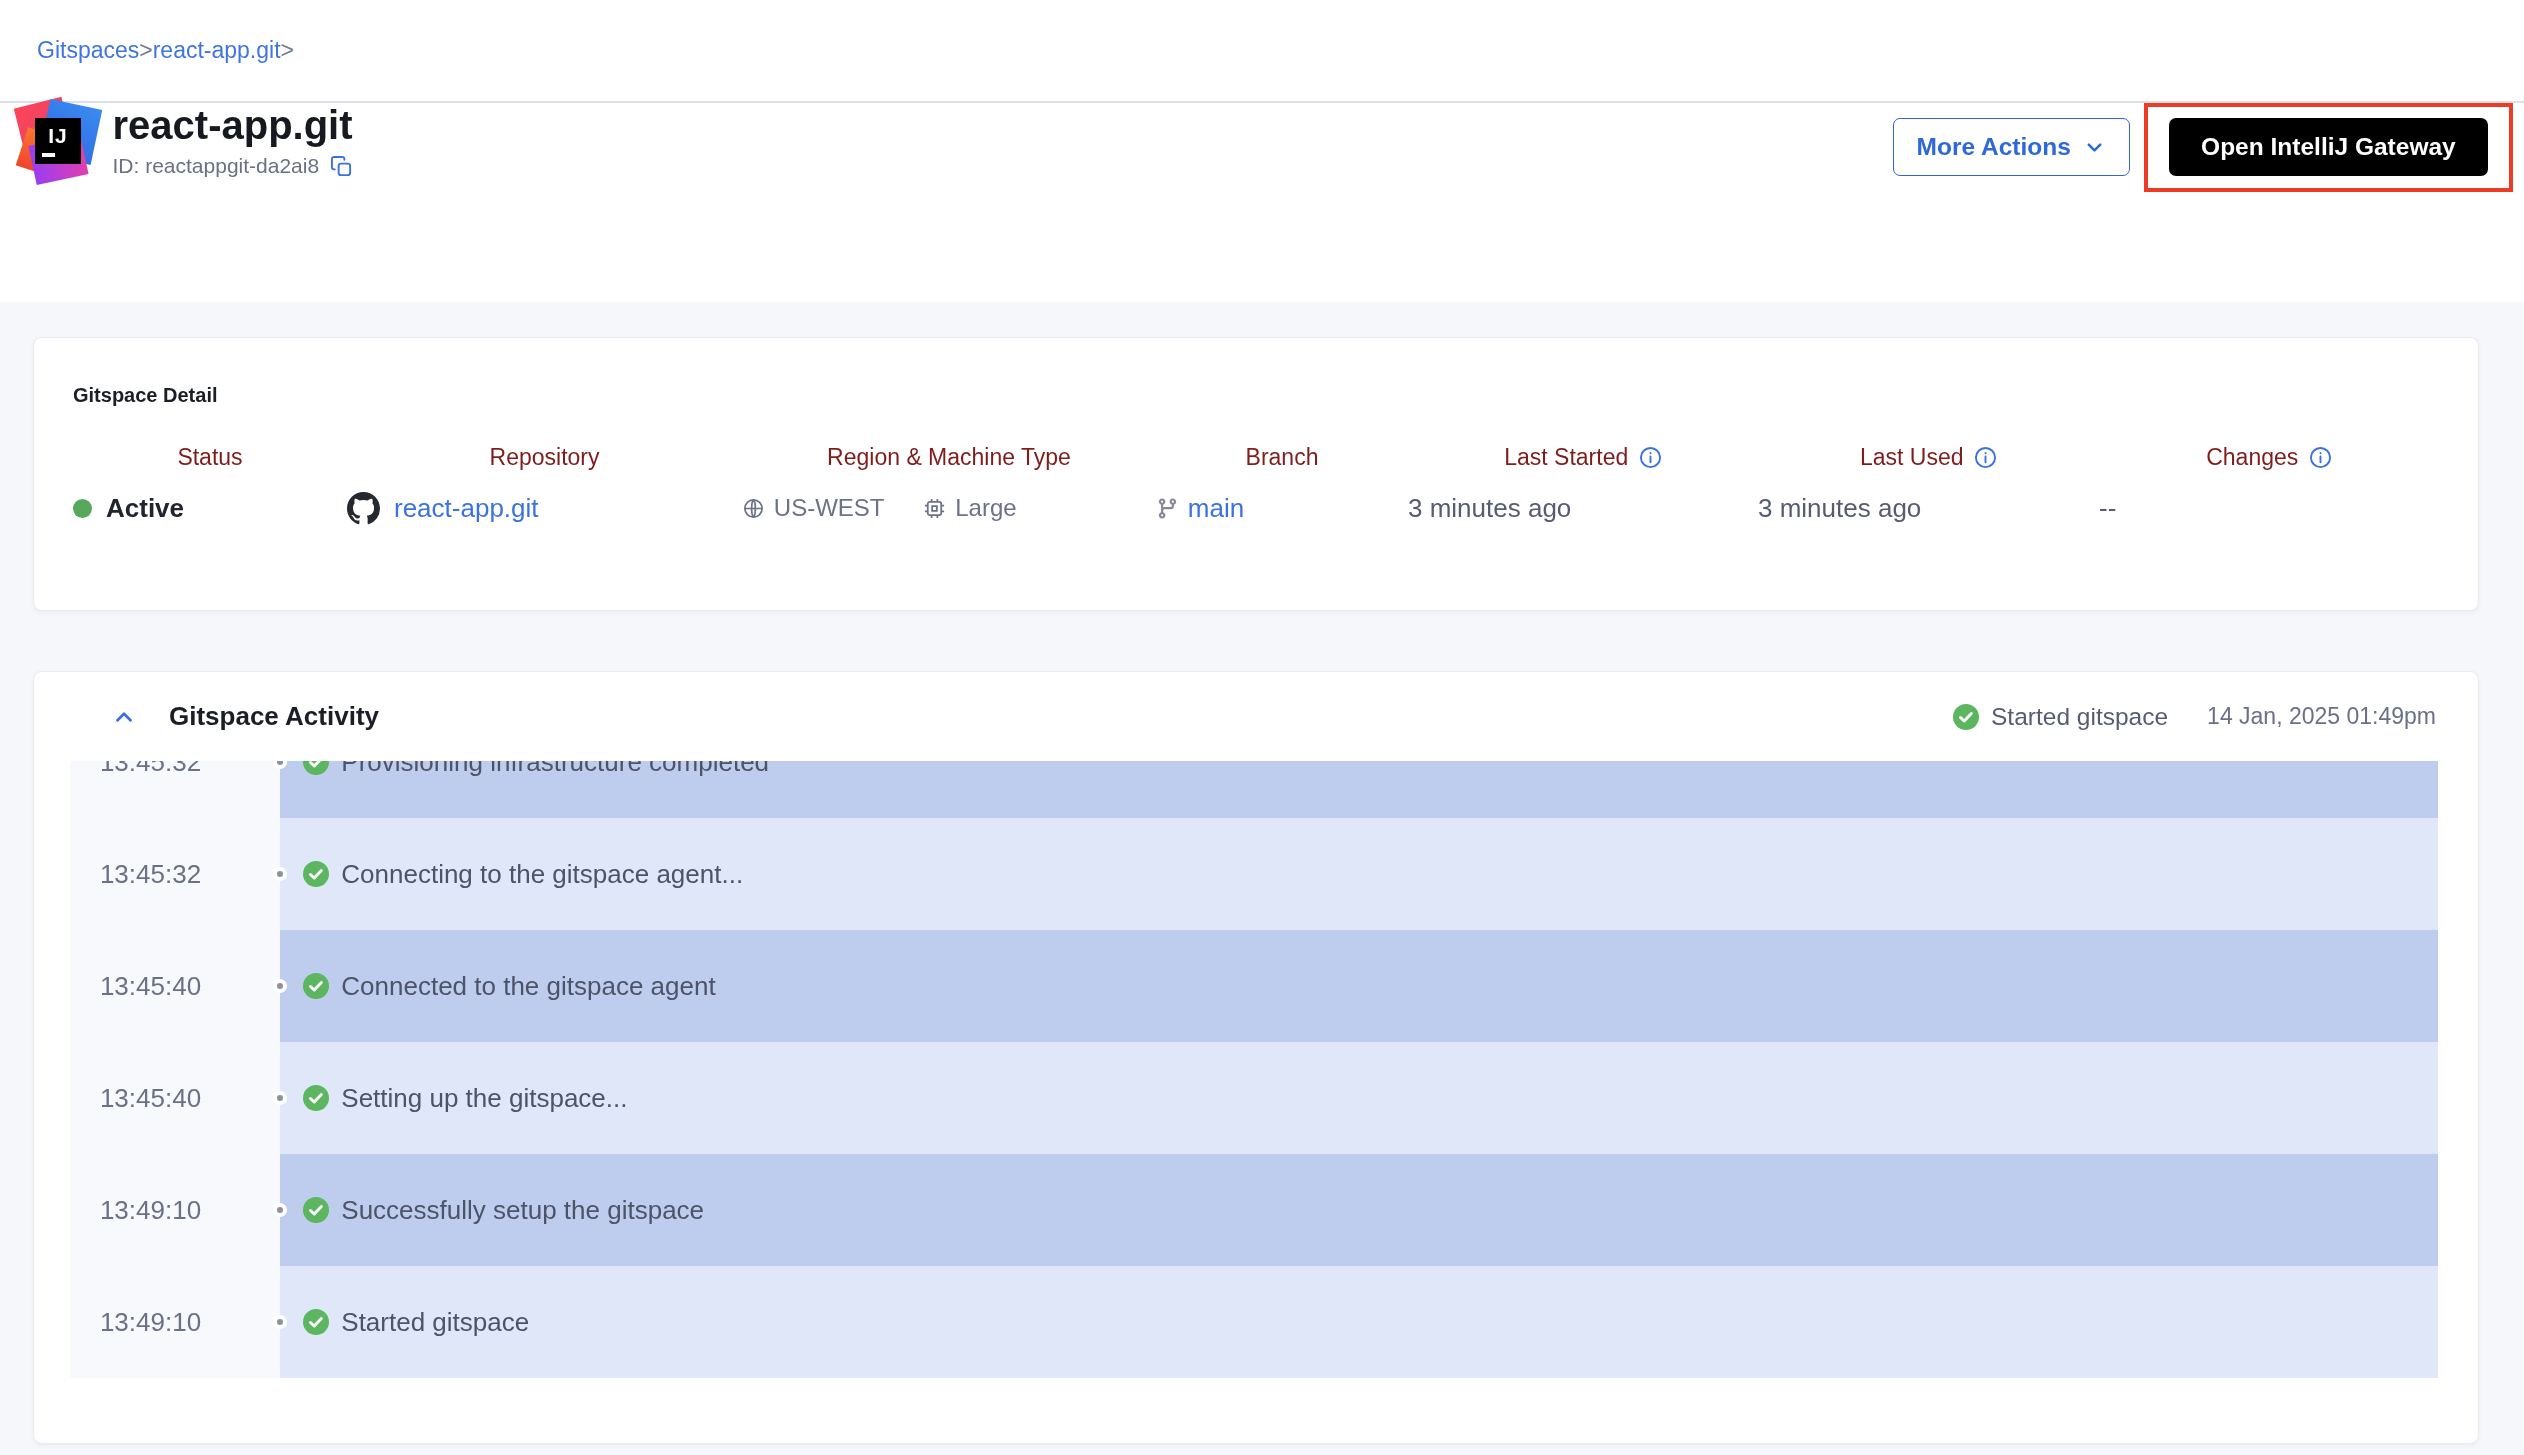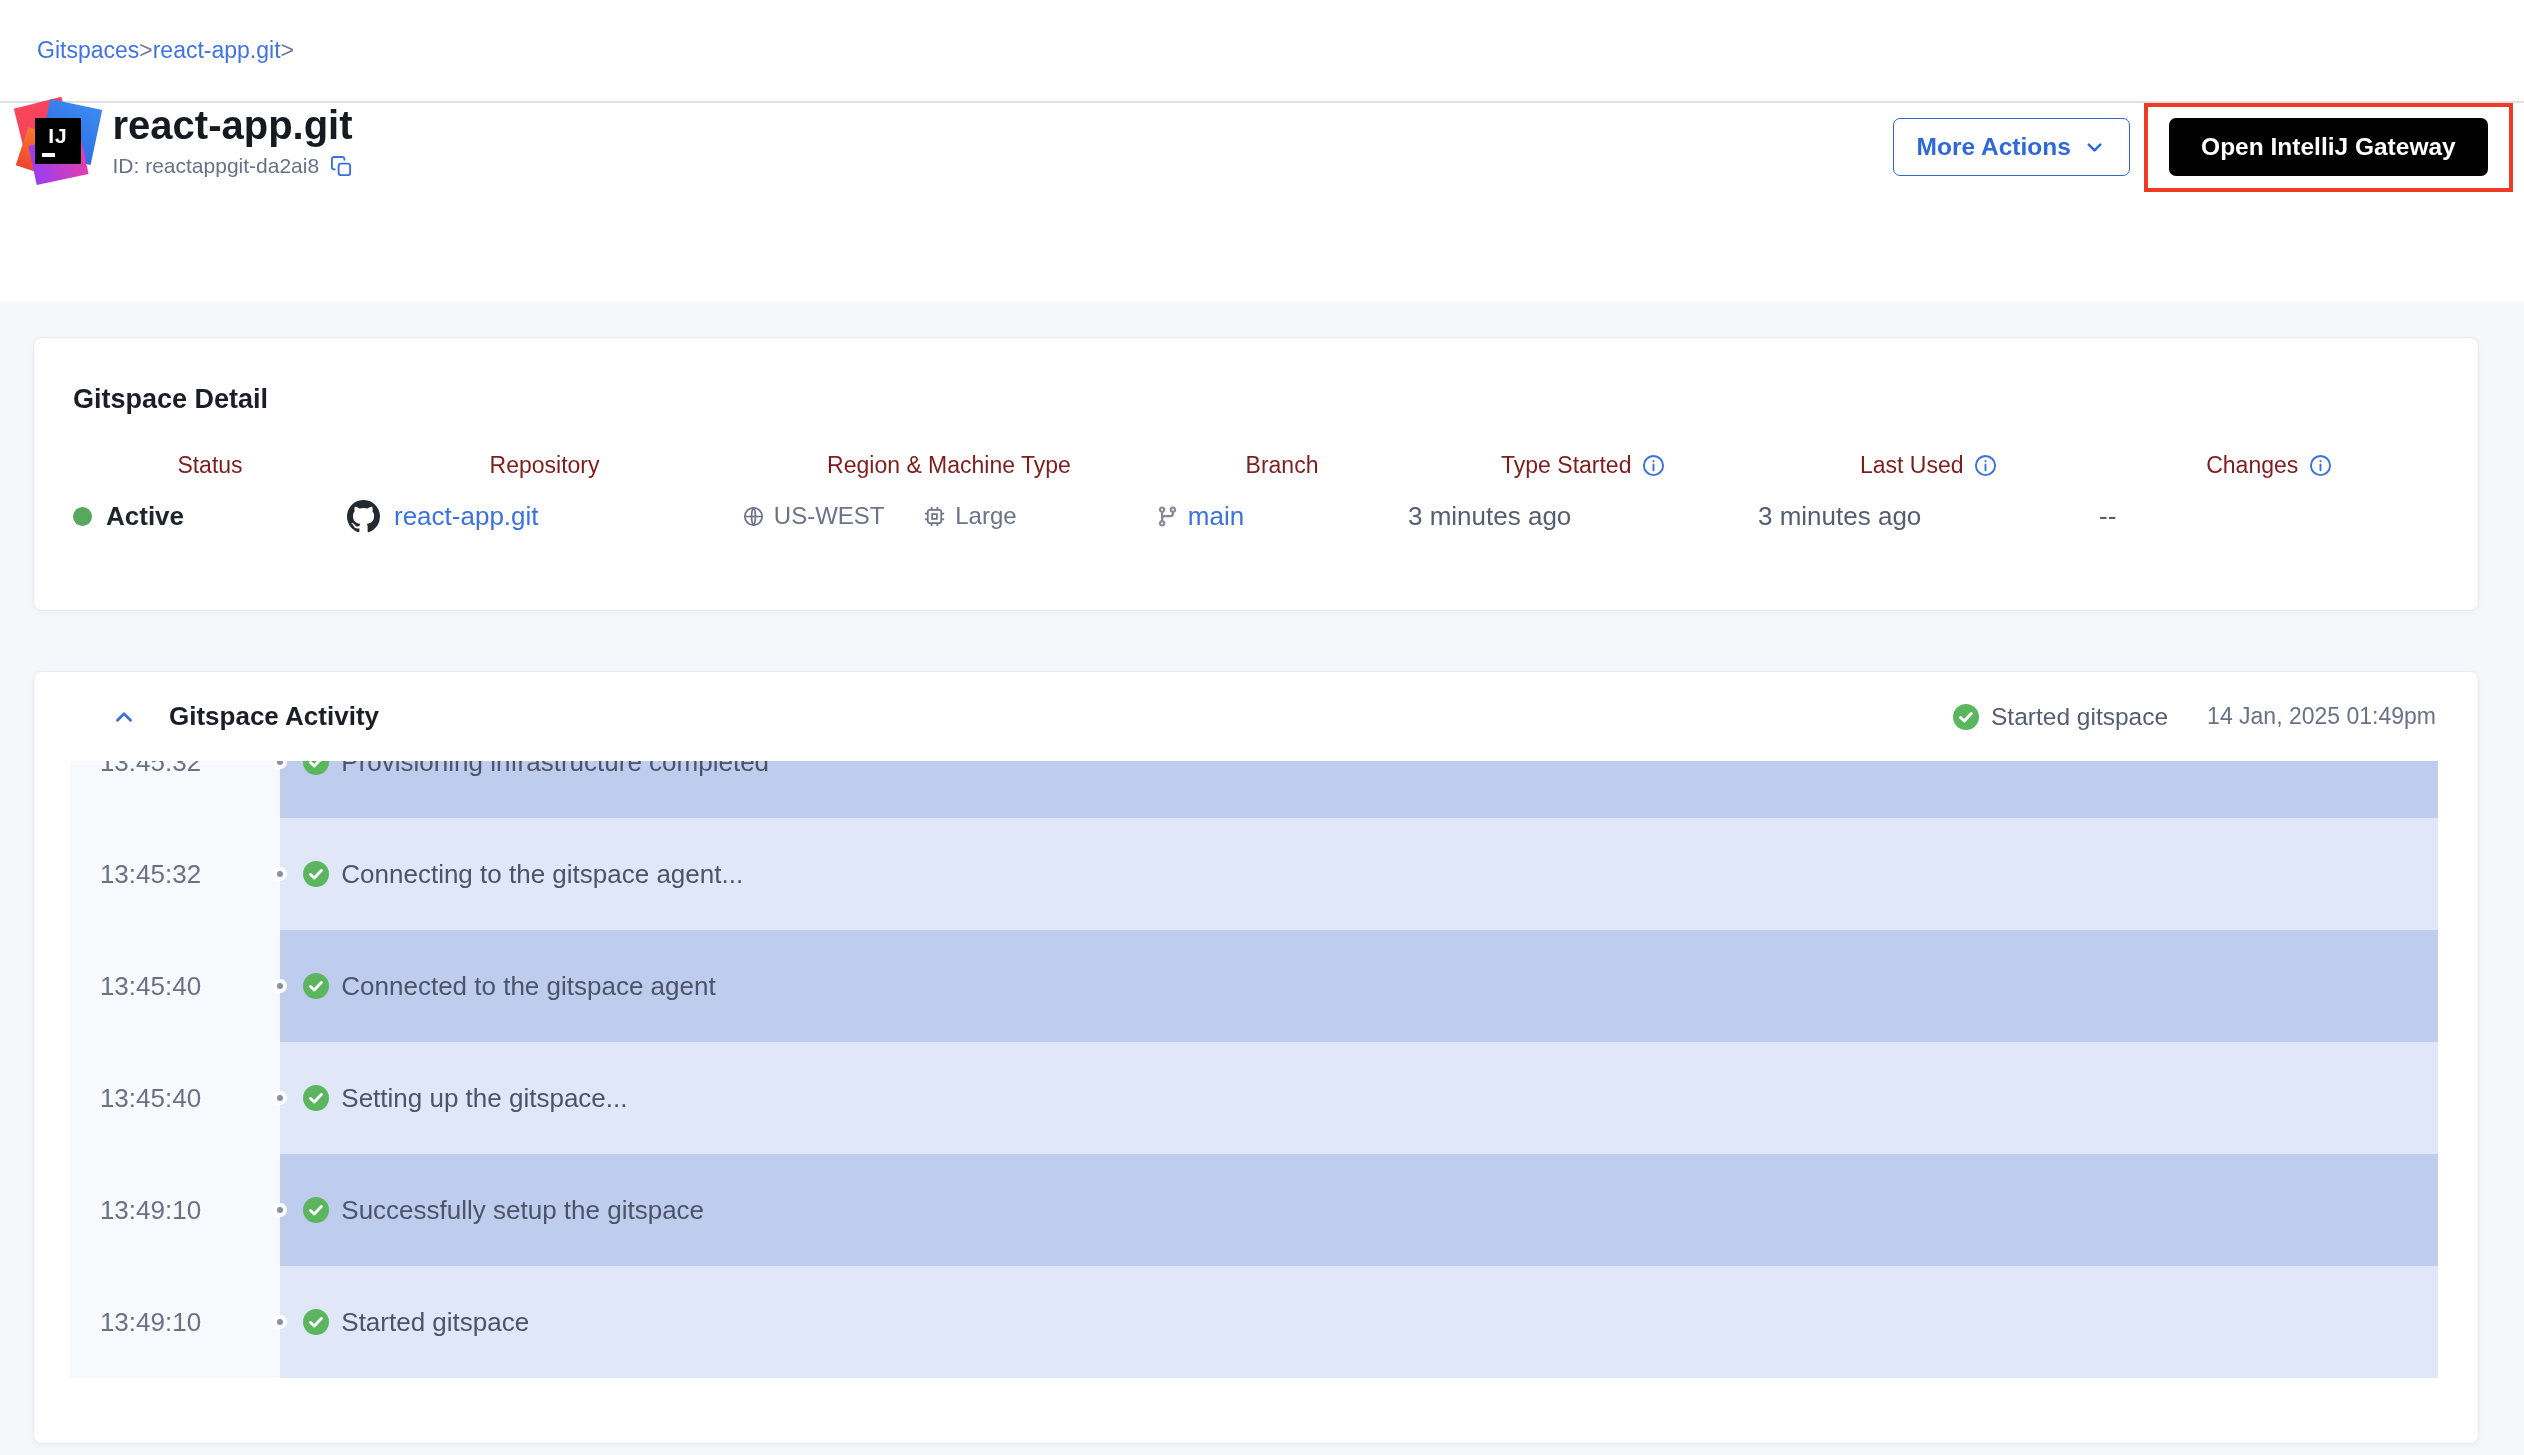"Gitspace Detail" .card-title { font-size: 27px -> 20px }
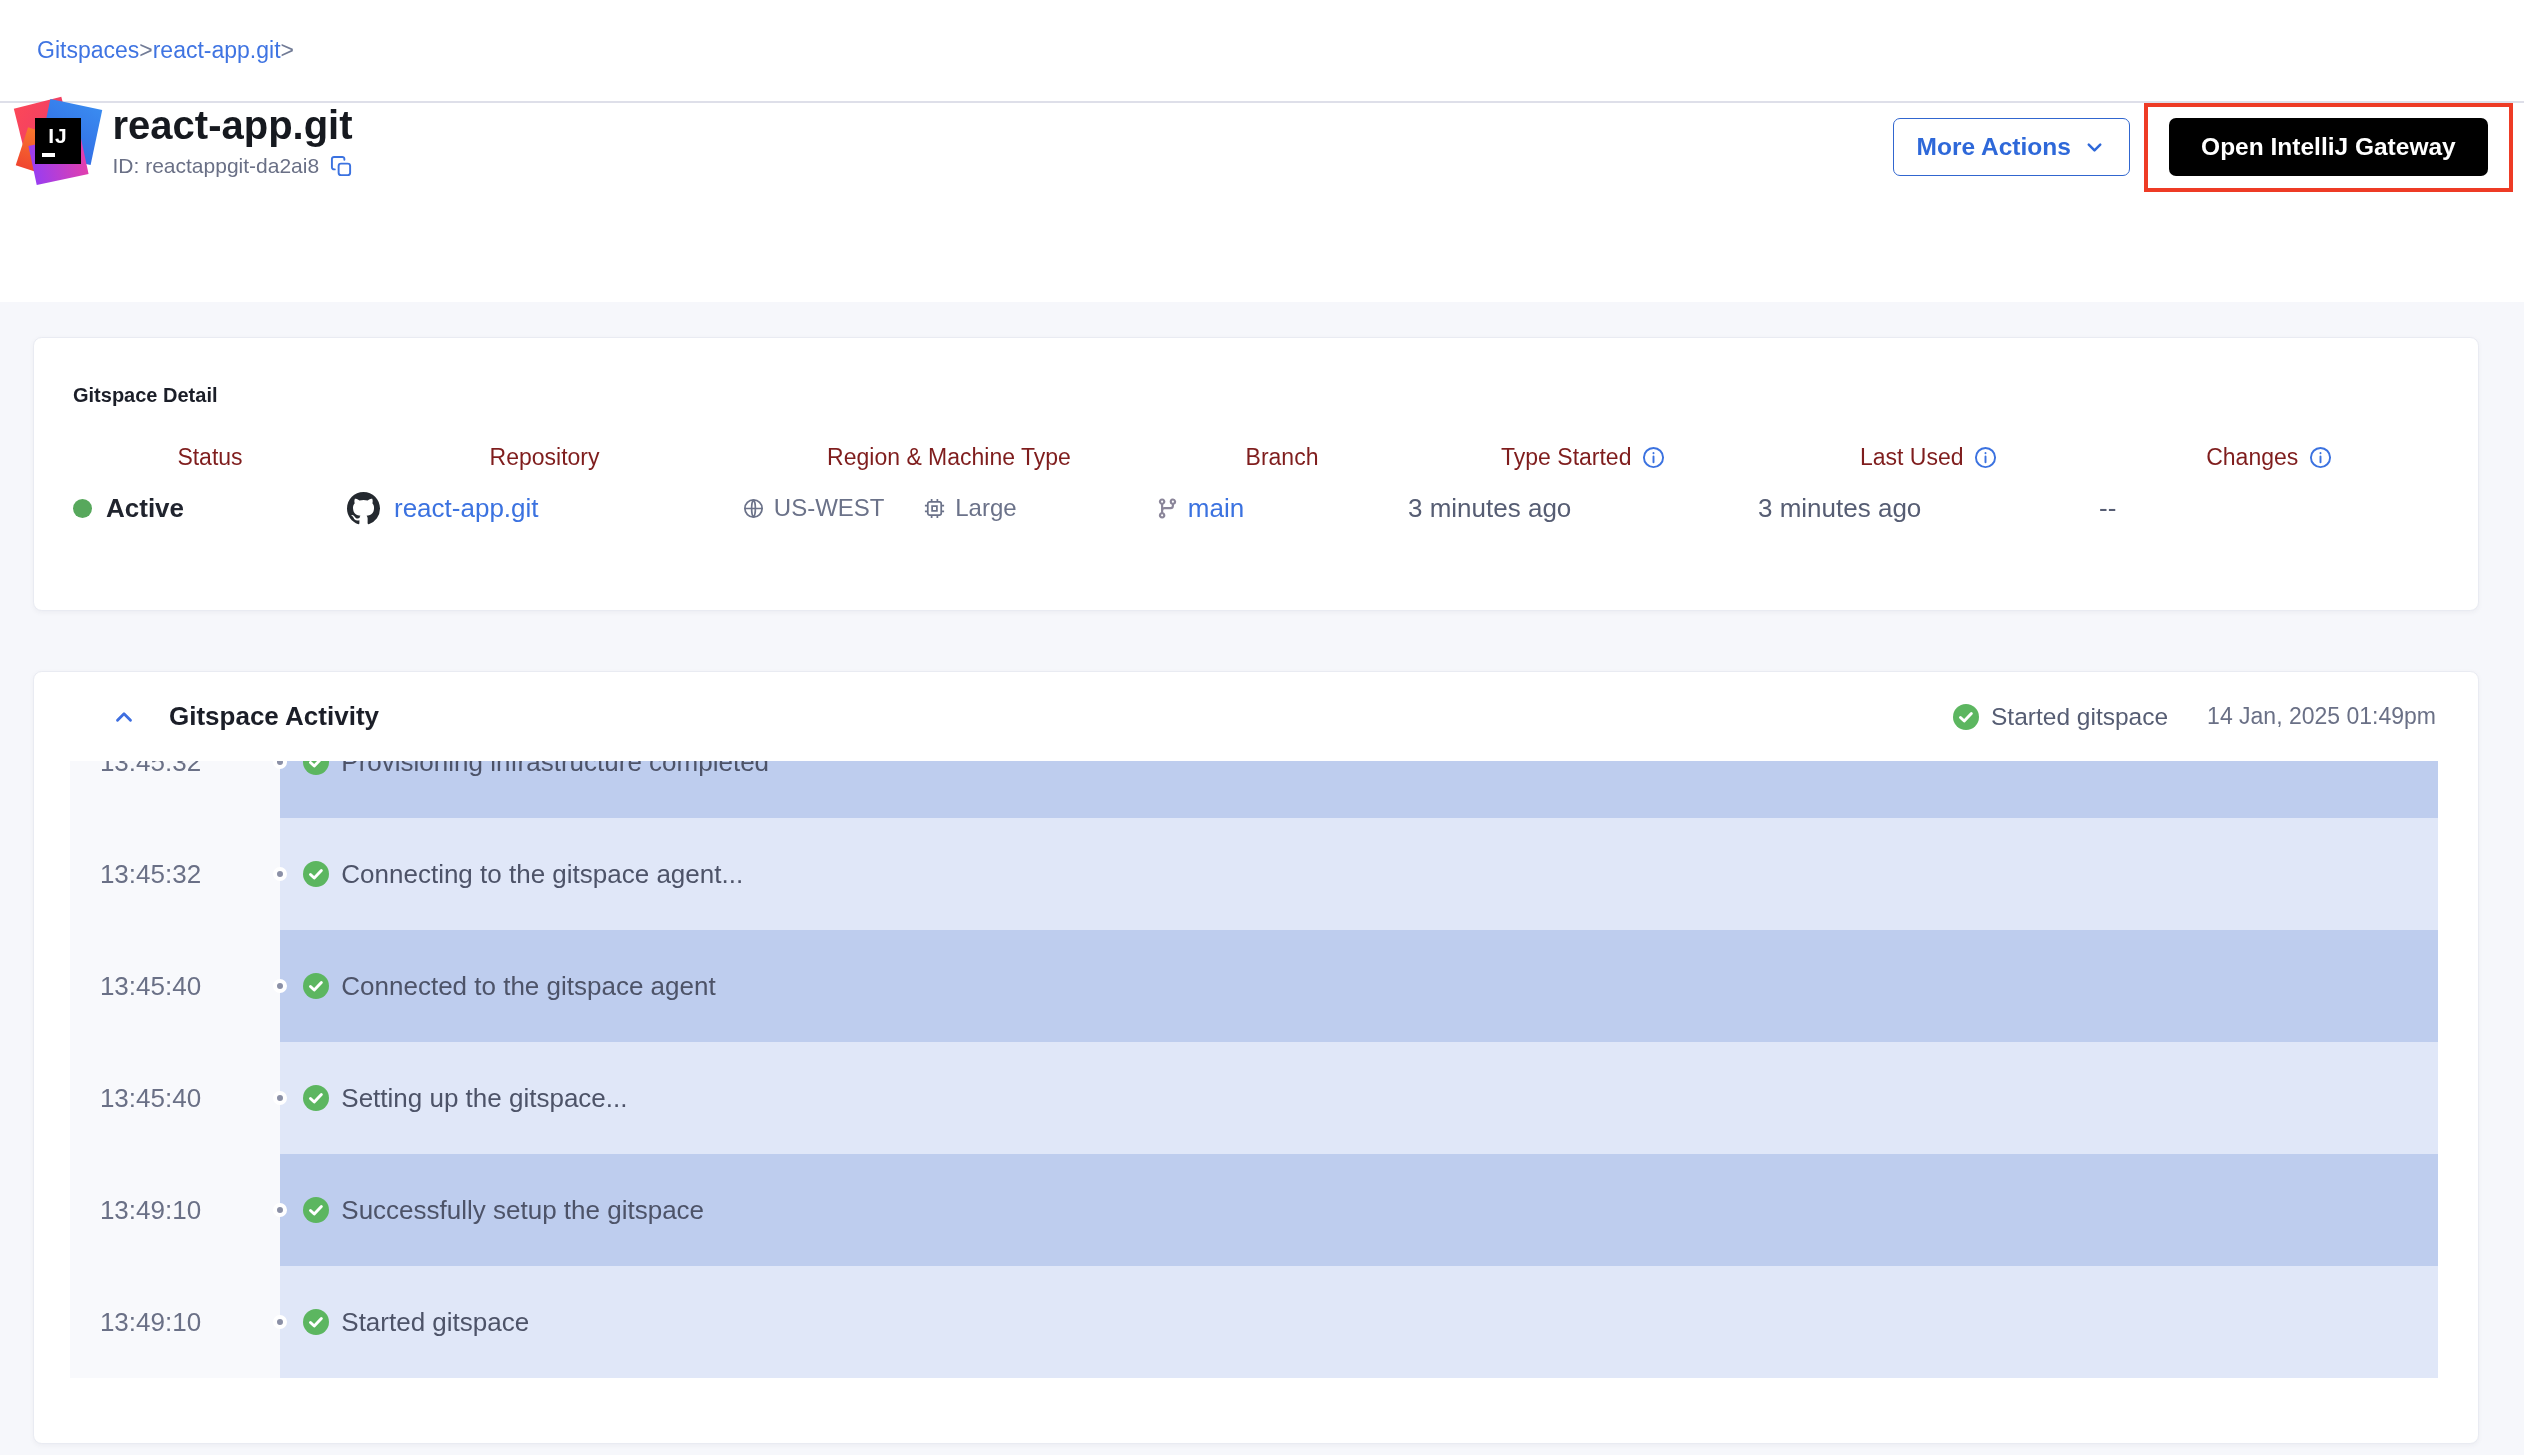"Type Started" span { text: Type -> Last }
